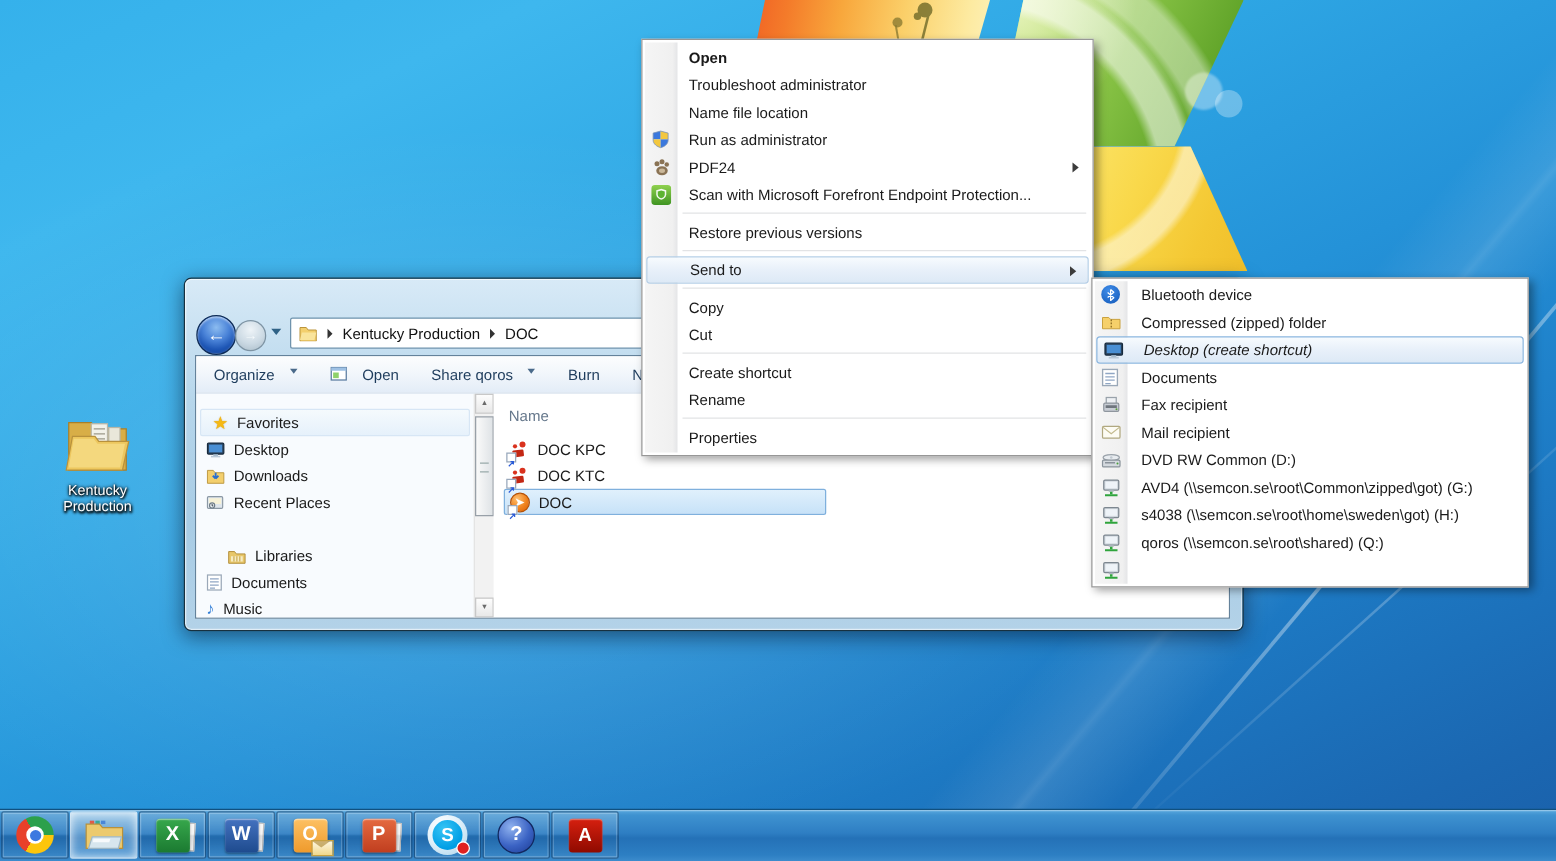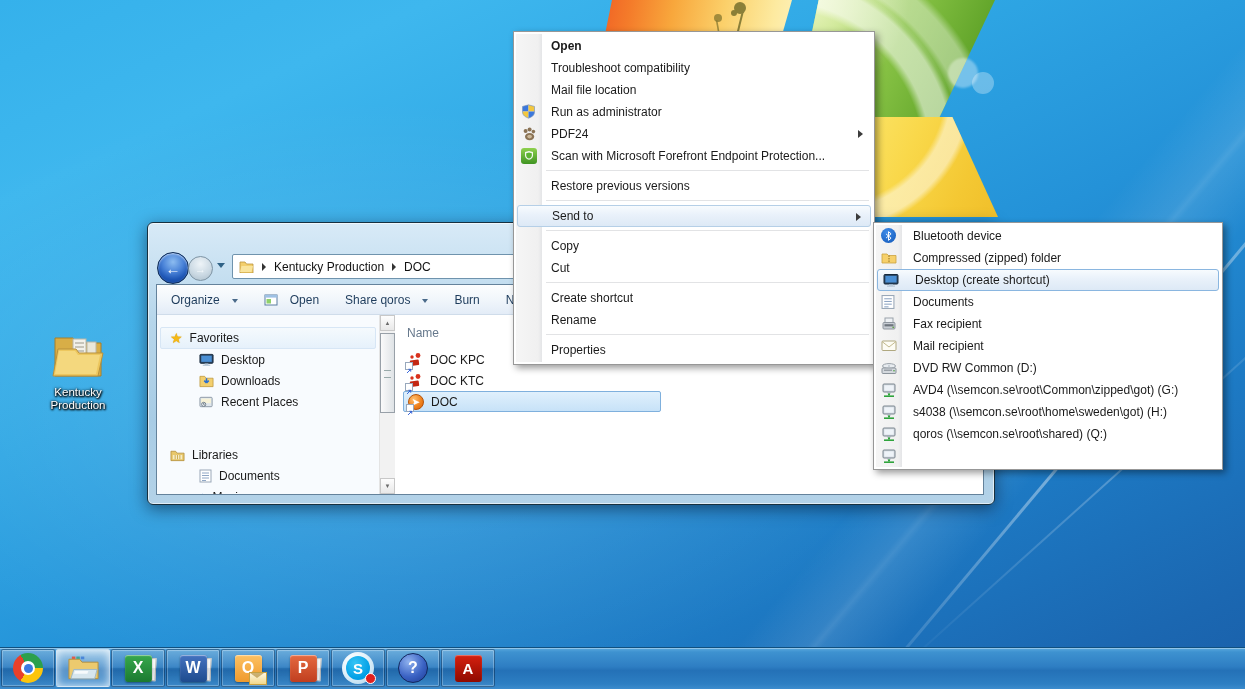"Troubleshoot compatibility" span { text: compatibility -> administrator }
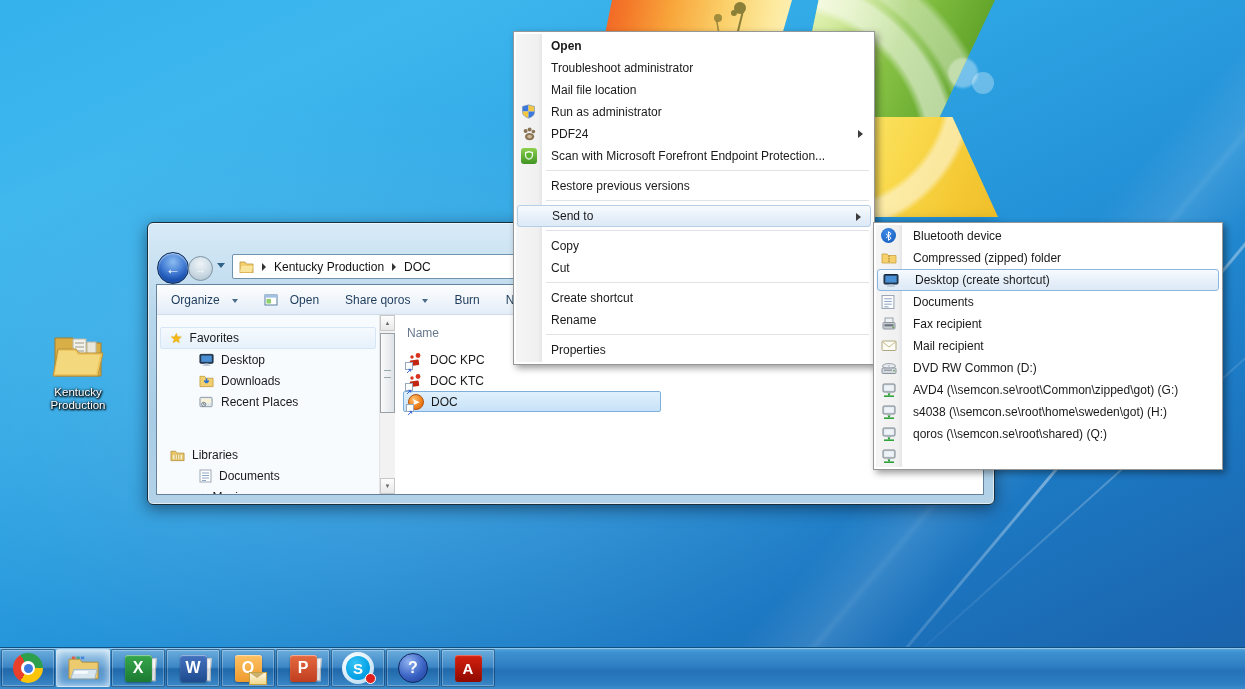"Mail file location" span { text: Mail -> Name }
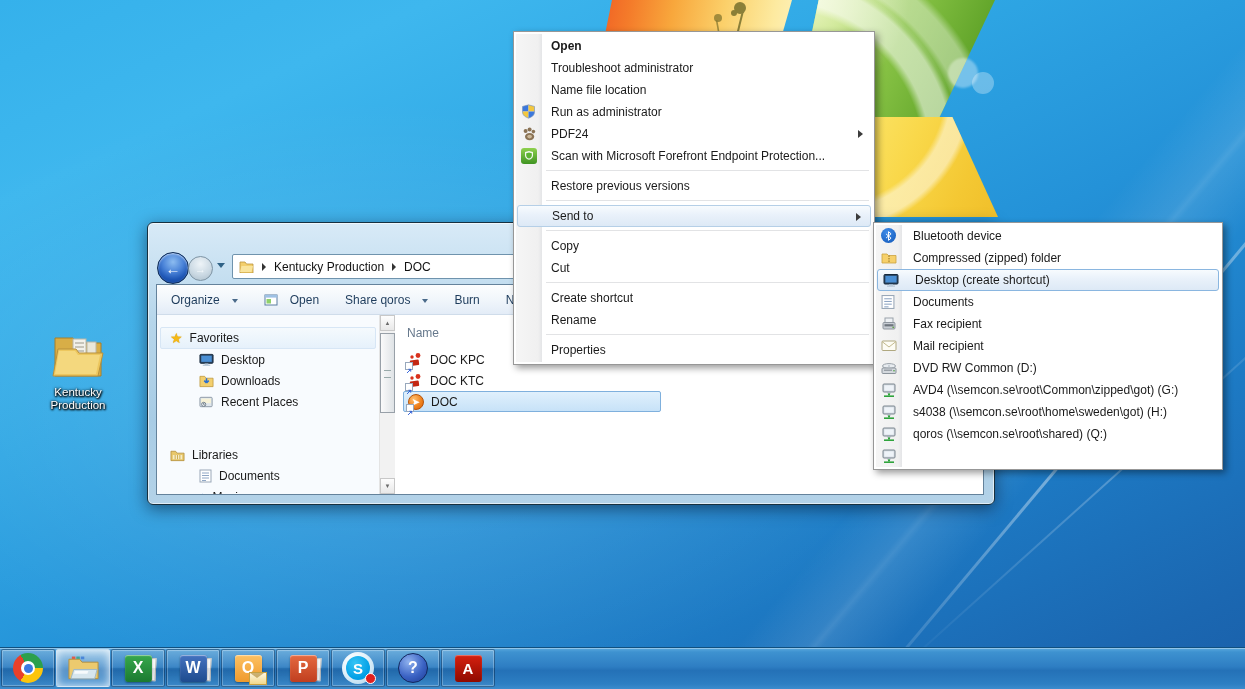"Desktop (create shortcut)" .smenu .m-item.hl { font-style: none -> italic }
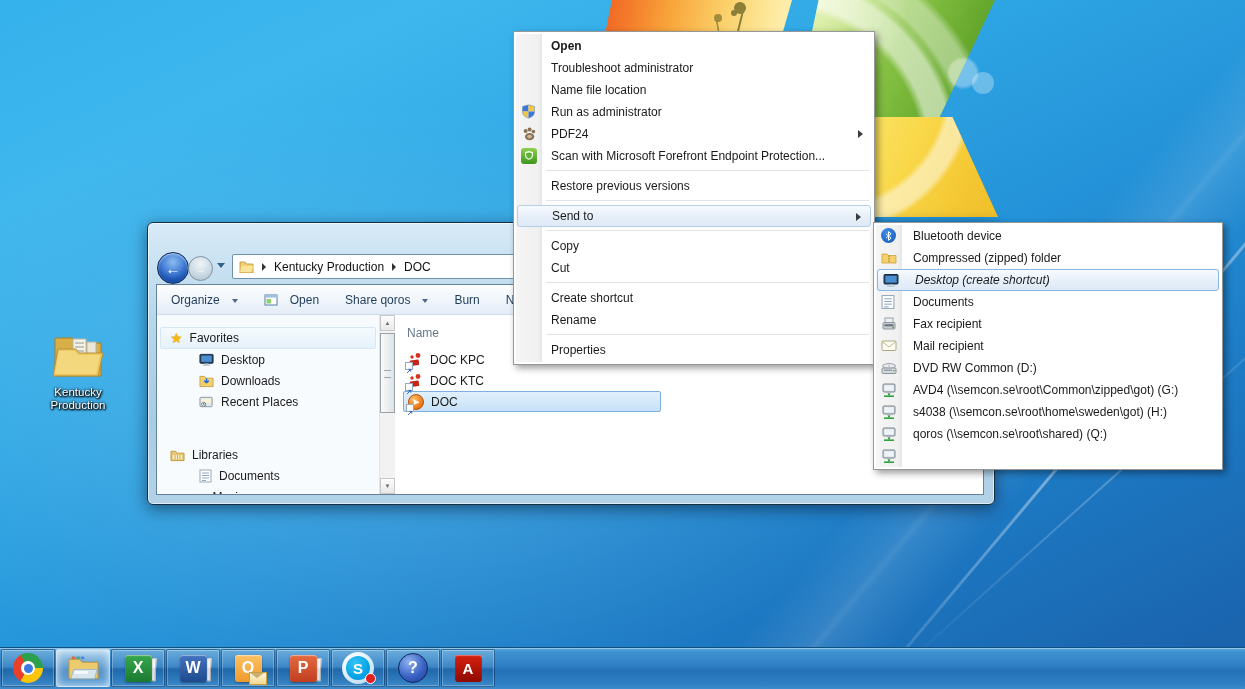"Organize" .tb-item { align-items: center -> none }
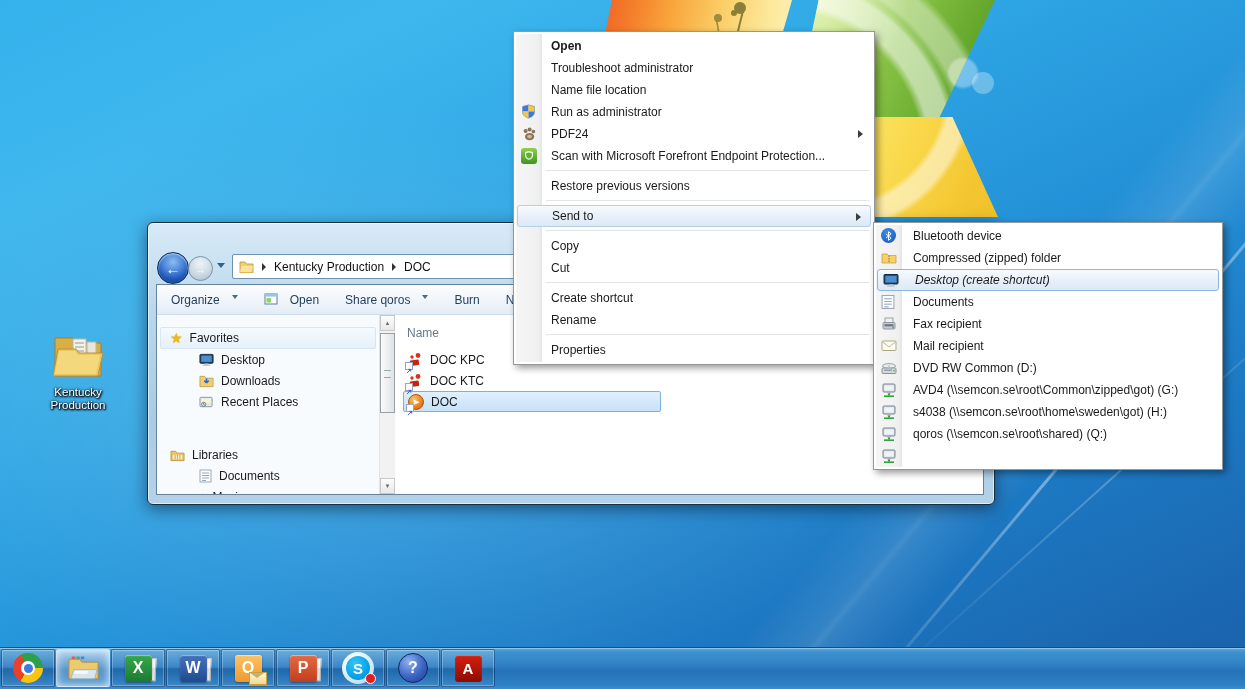"Desktop" .srow { padding-left: 42px -> 8px }
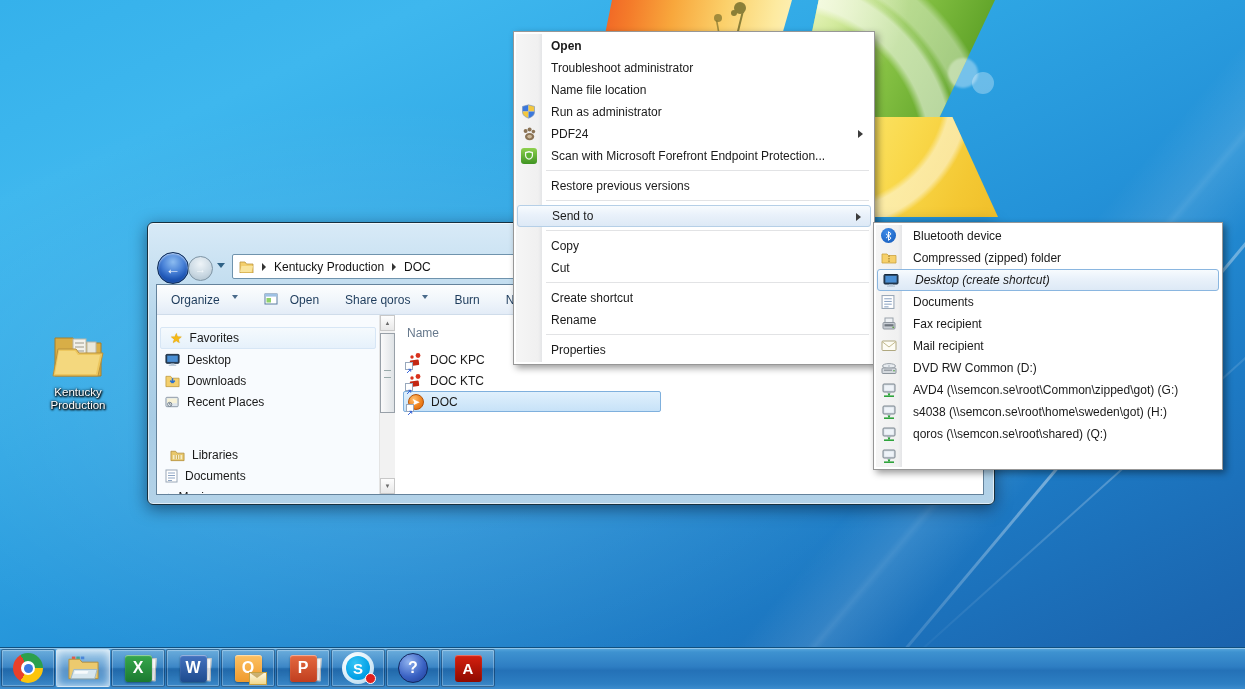"Libraries" .srow.head2 { margin-top: 32px -> 22px; padding-left: 13px -> 25px }
